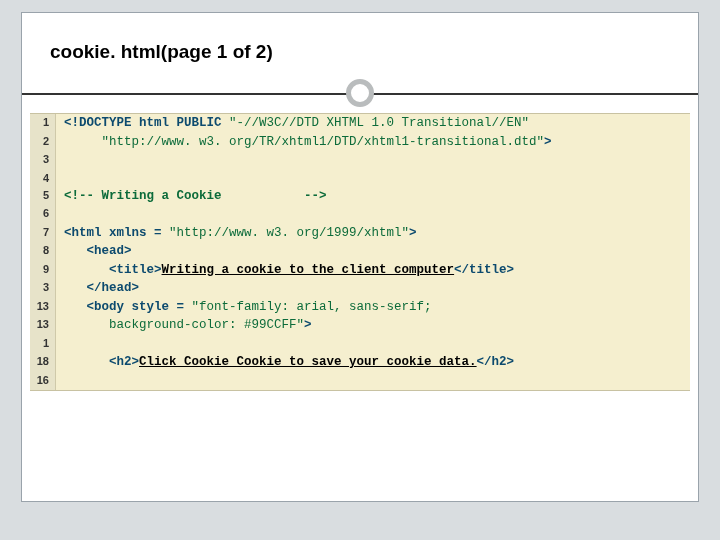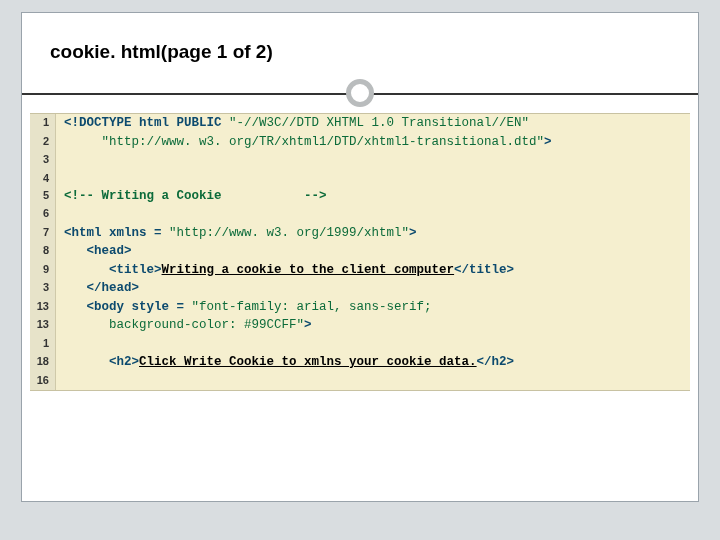"Click Write Cookie to xmlns" span.pl { text: Write Cookie to xmlns -> Cookie Cookie to save }
